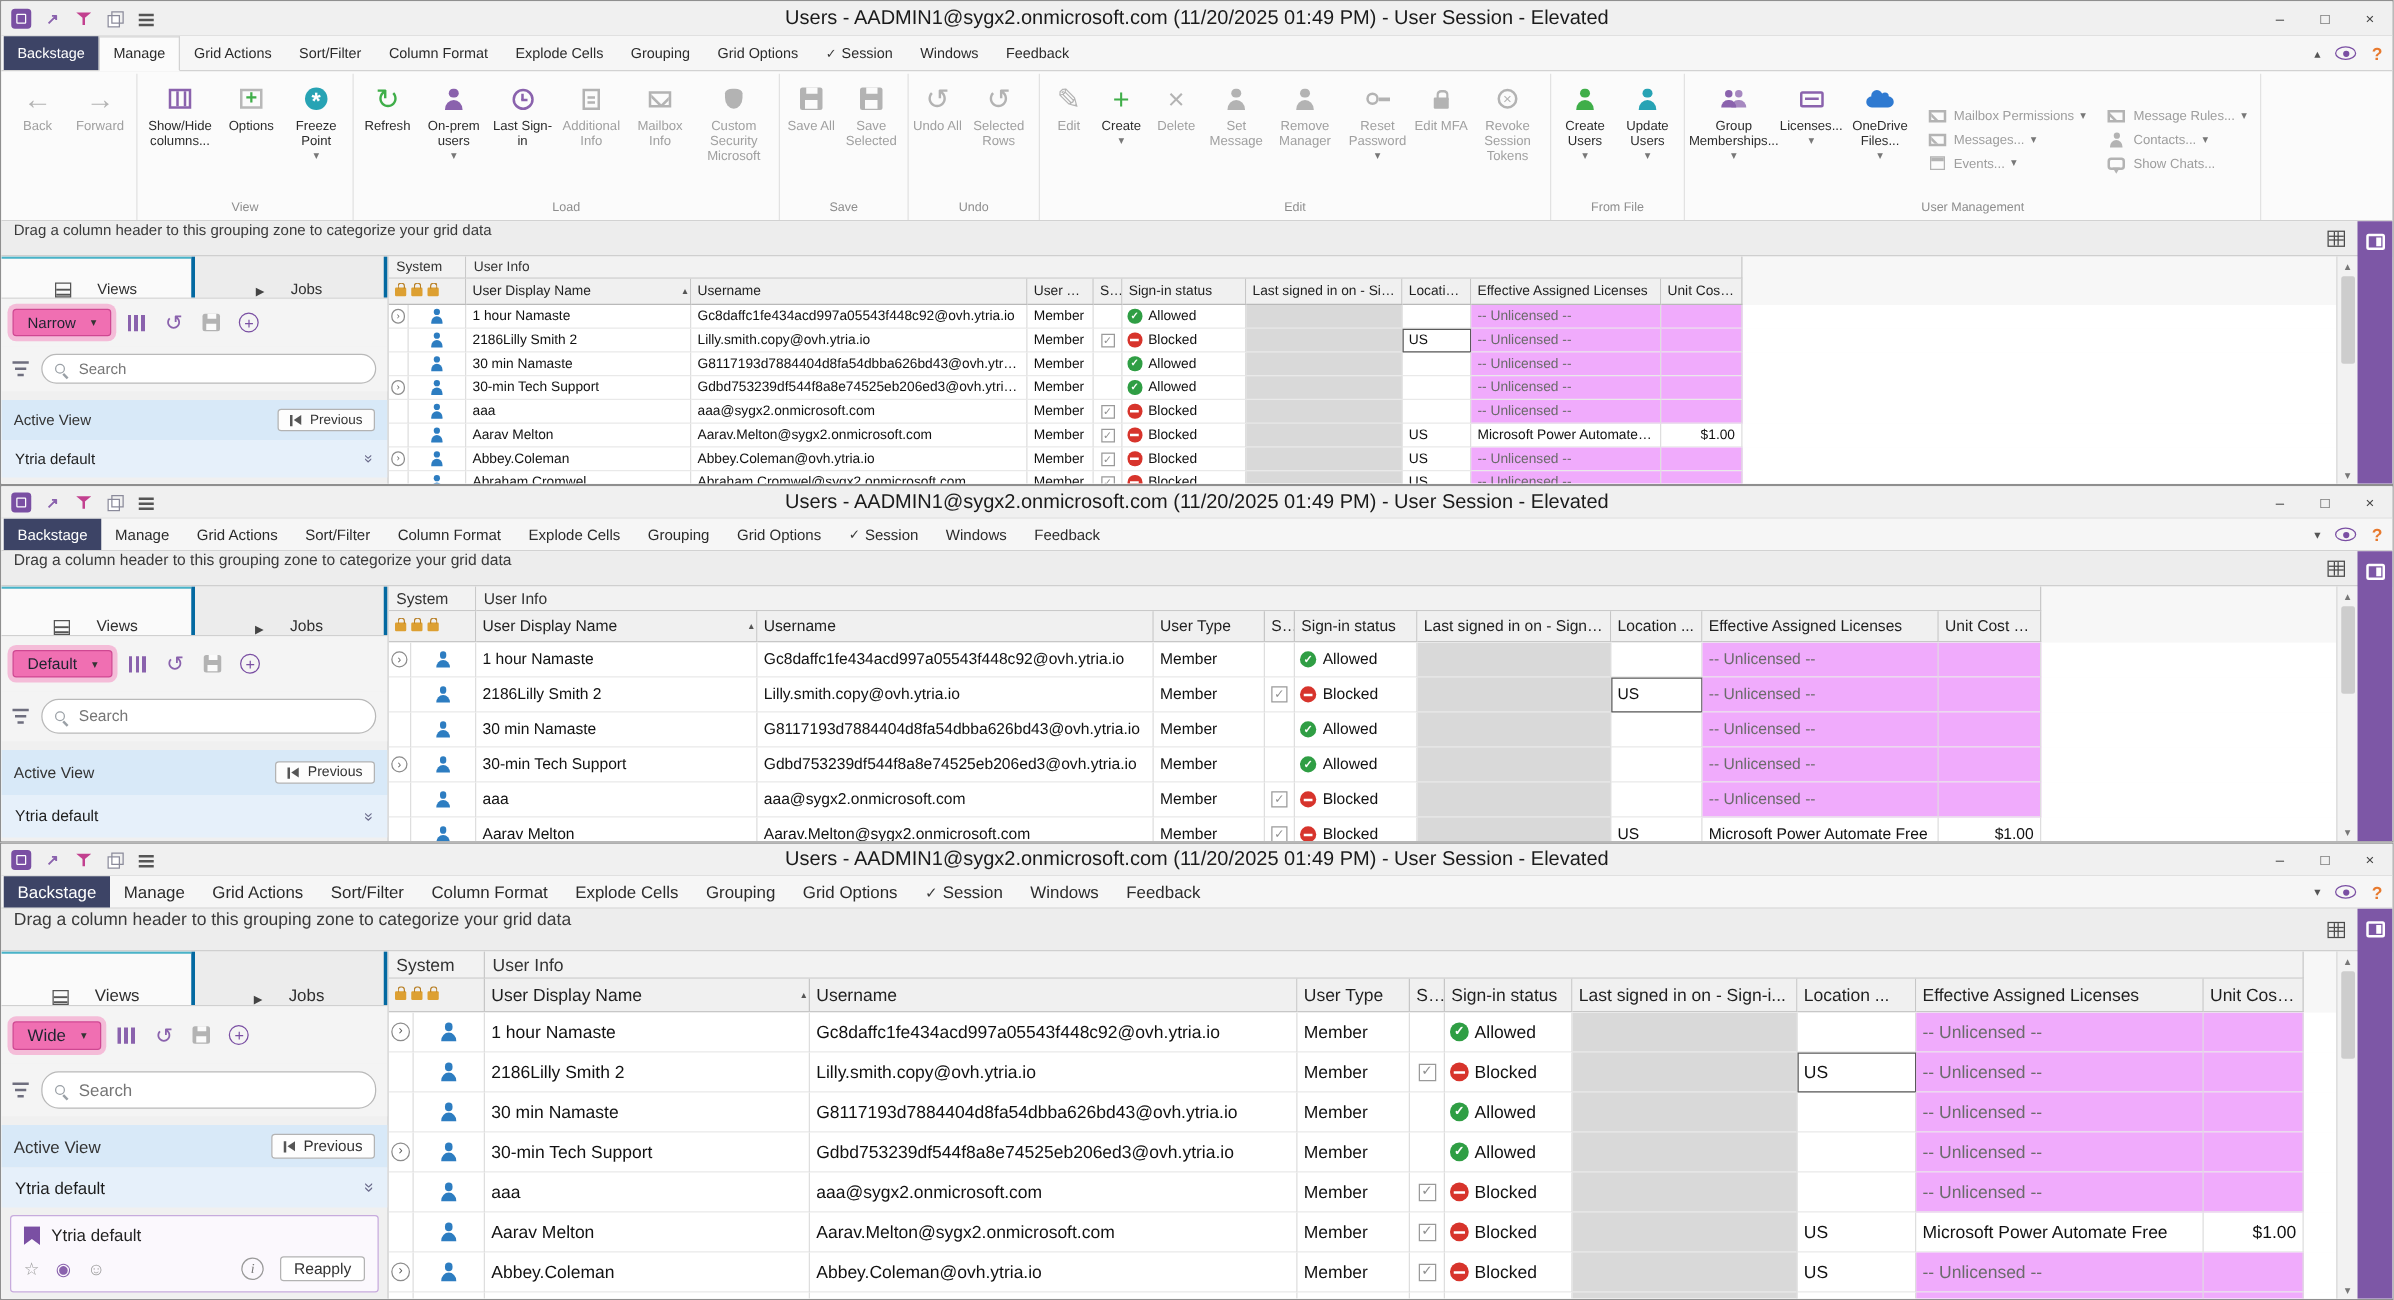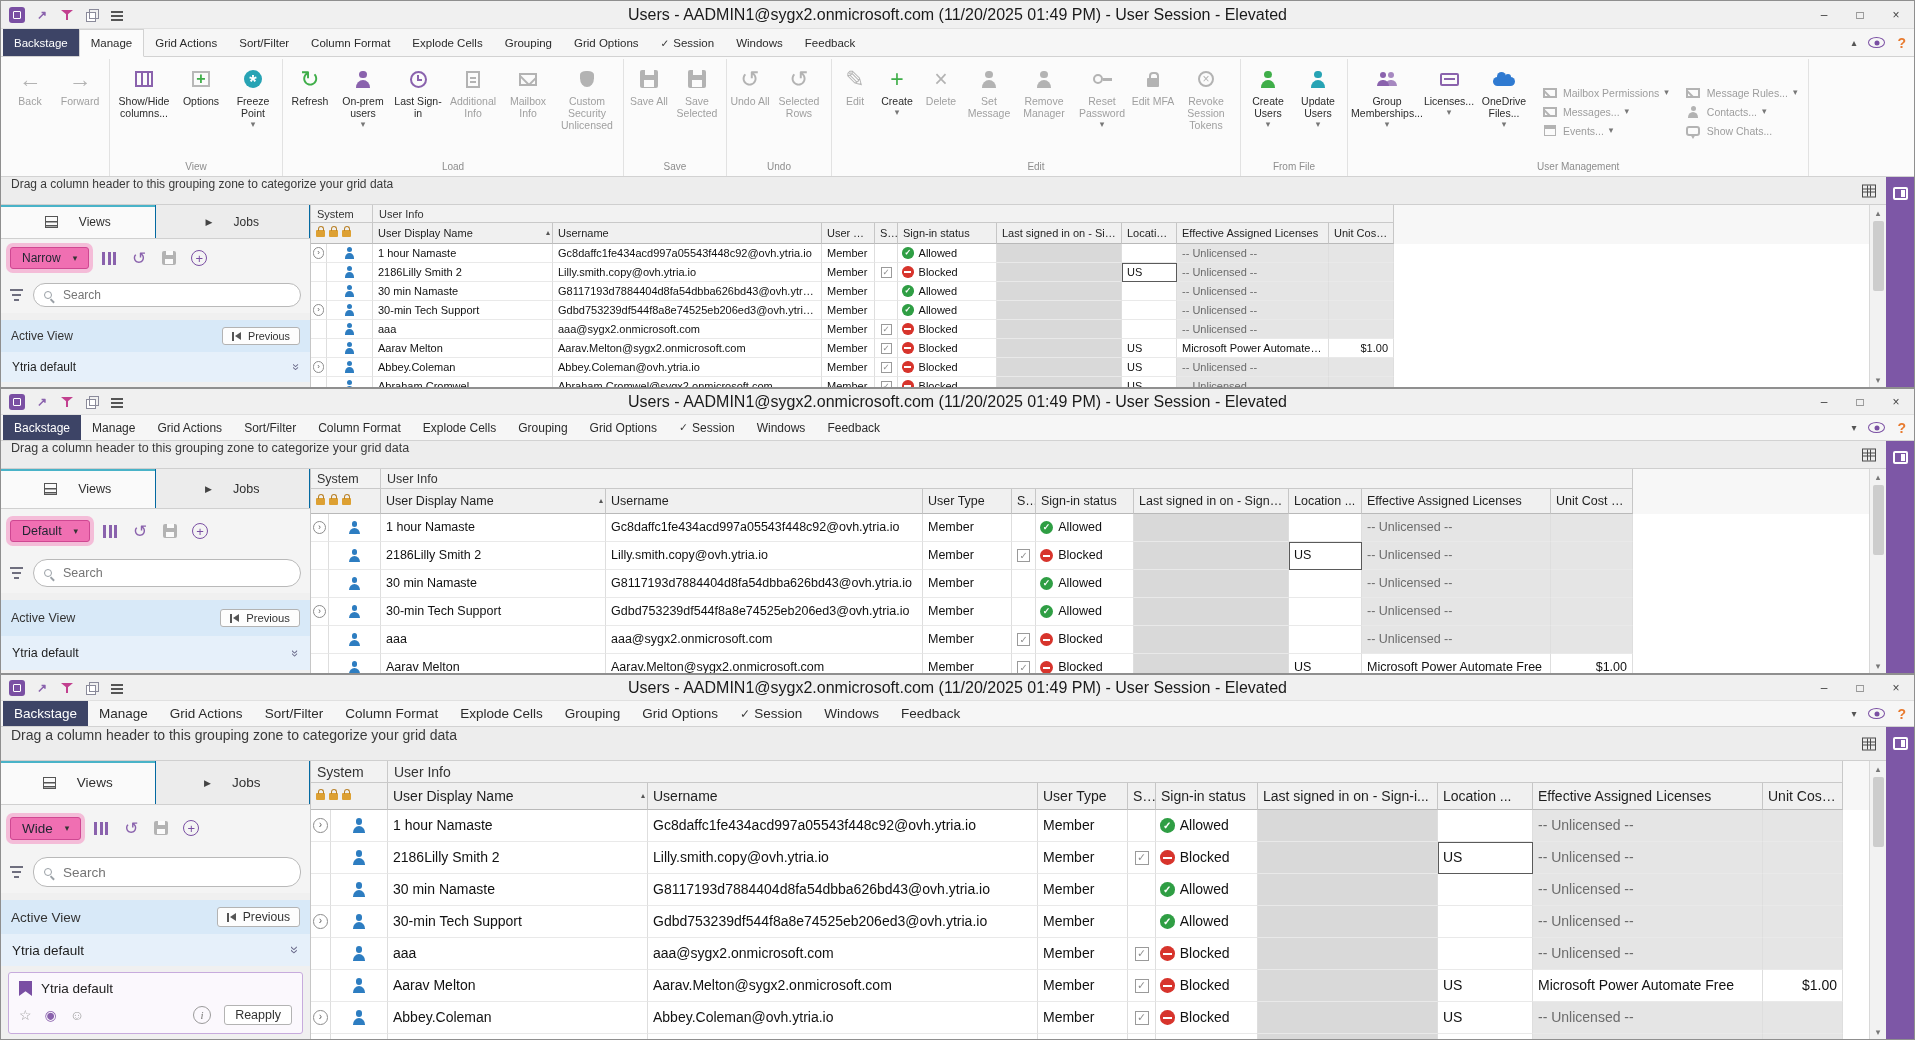"Custom Security Unlicensed" span.lbl { text: Unlicensed -> Microsoft }
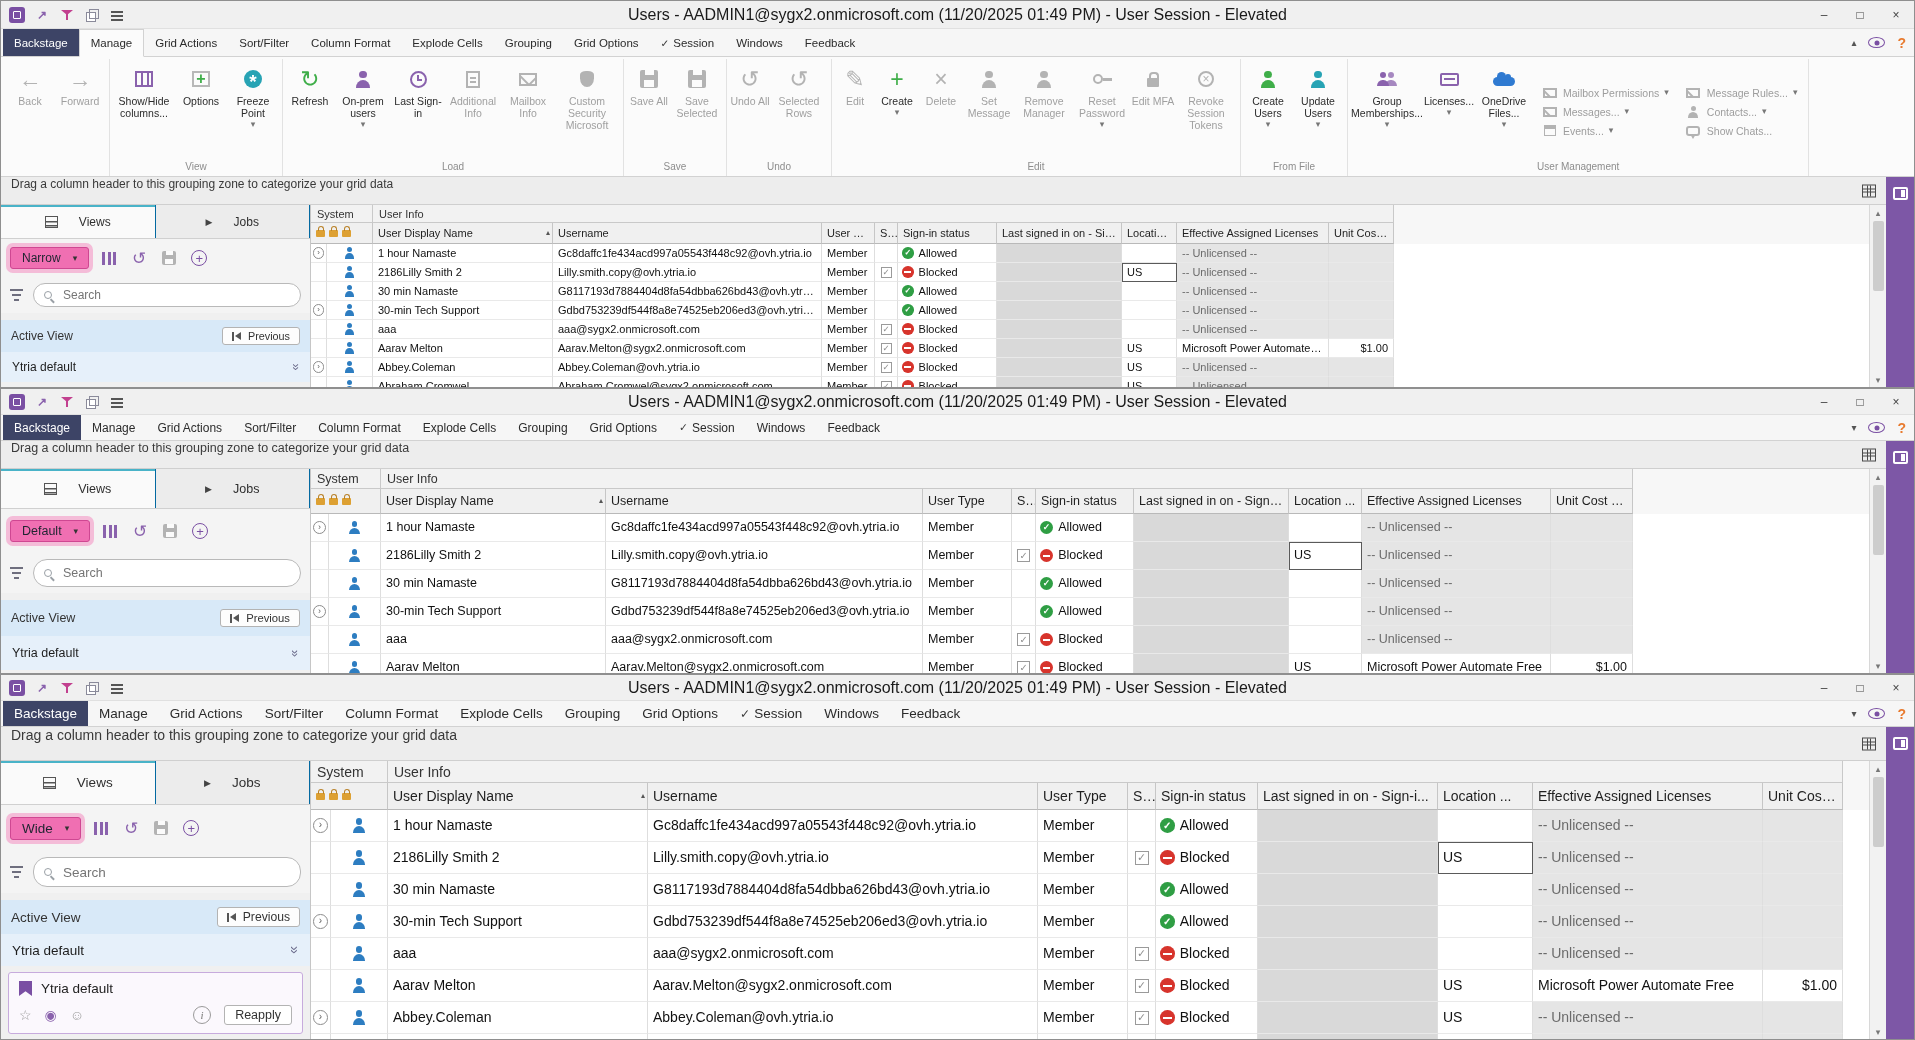"Views" .ptab { align-items: center -> flex-end; border-right: 1px solid #0369a1 -> 3px solid #0369a1 }
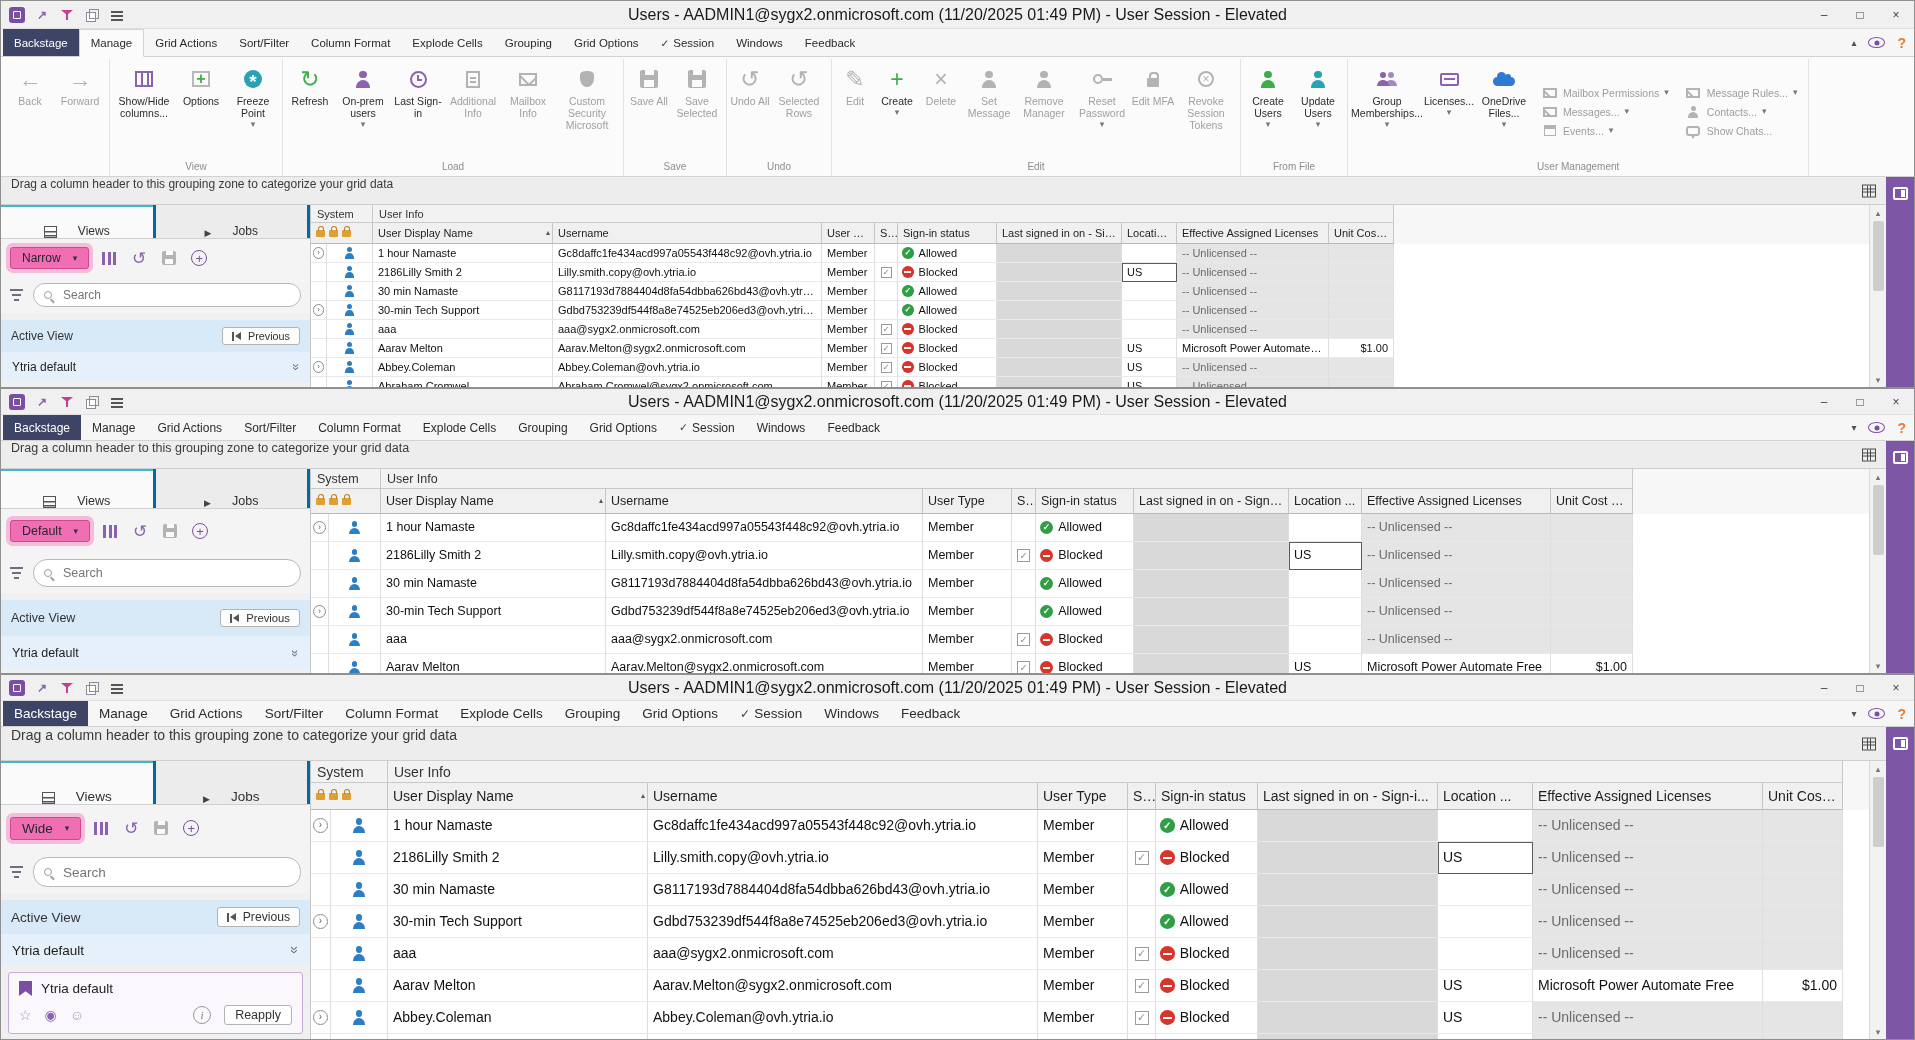"-- Unlicensed --" .c-lic.v-unlicensed,.c-cost.v-unlicensed { background: #e5e5e5 -> #f0abfc }
